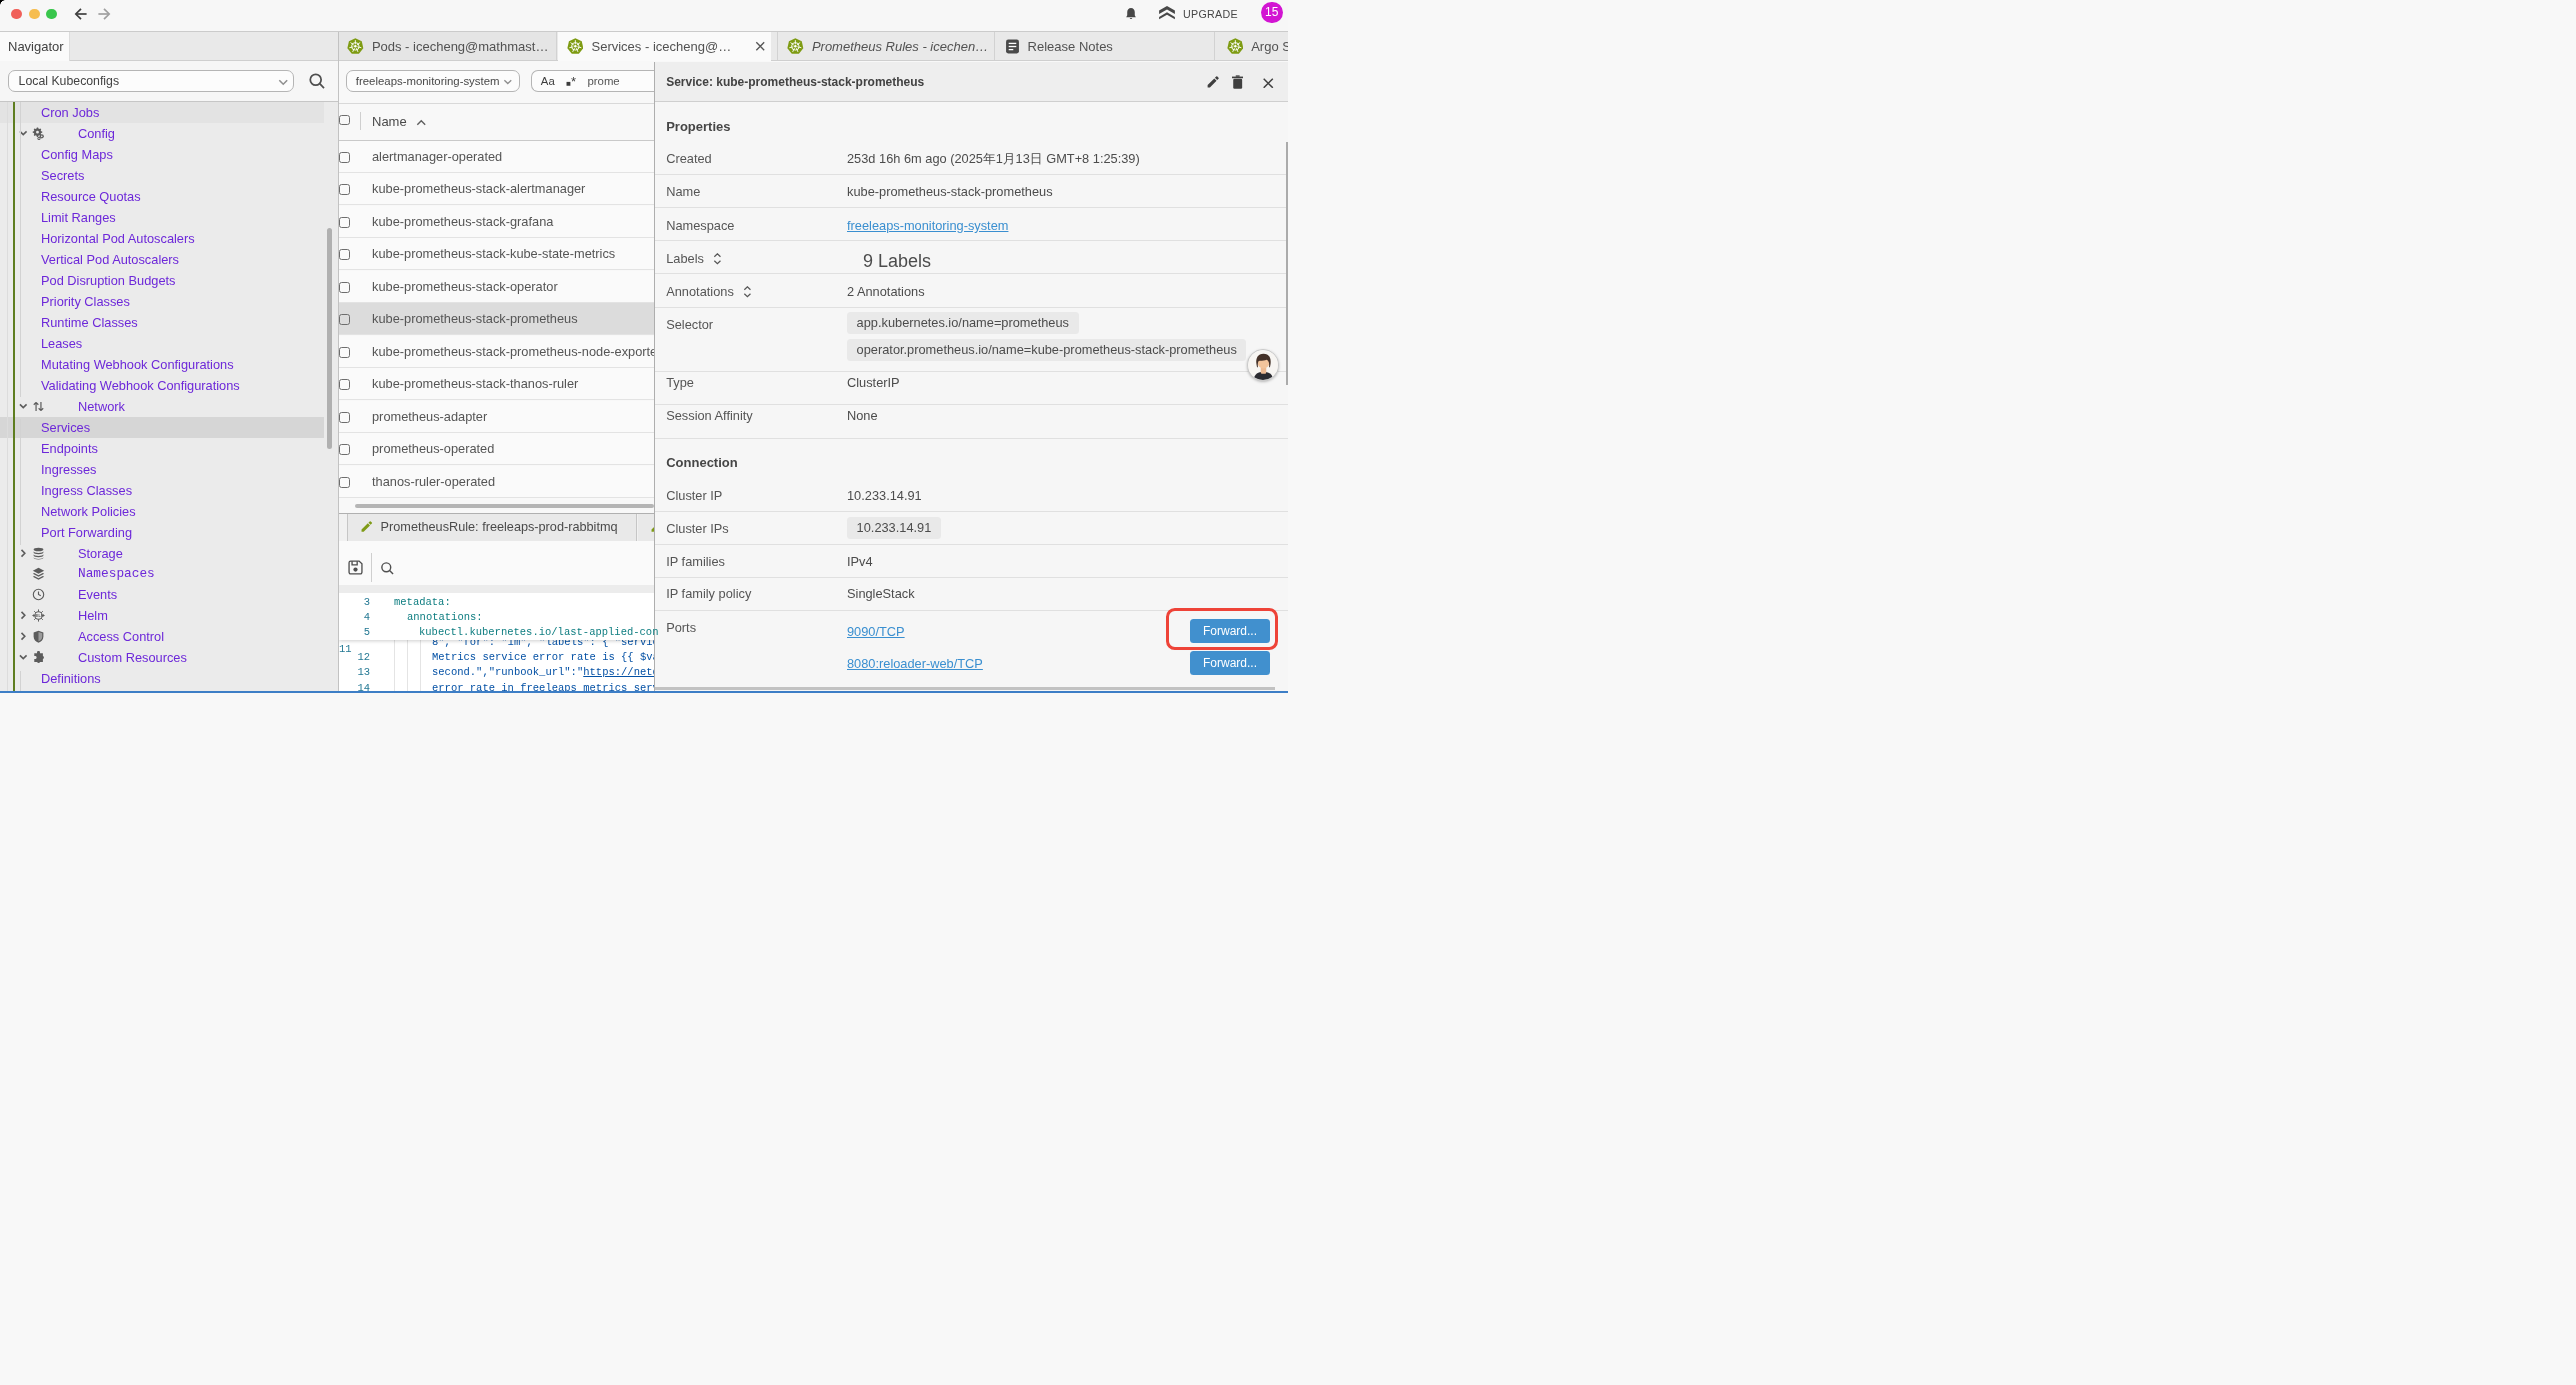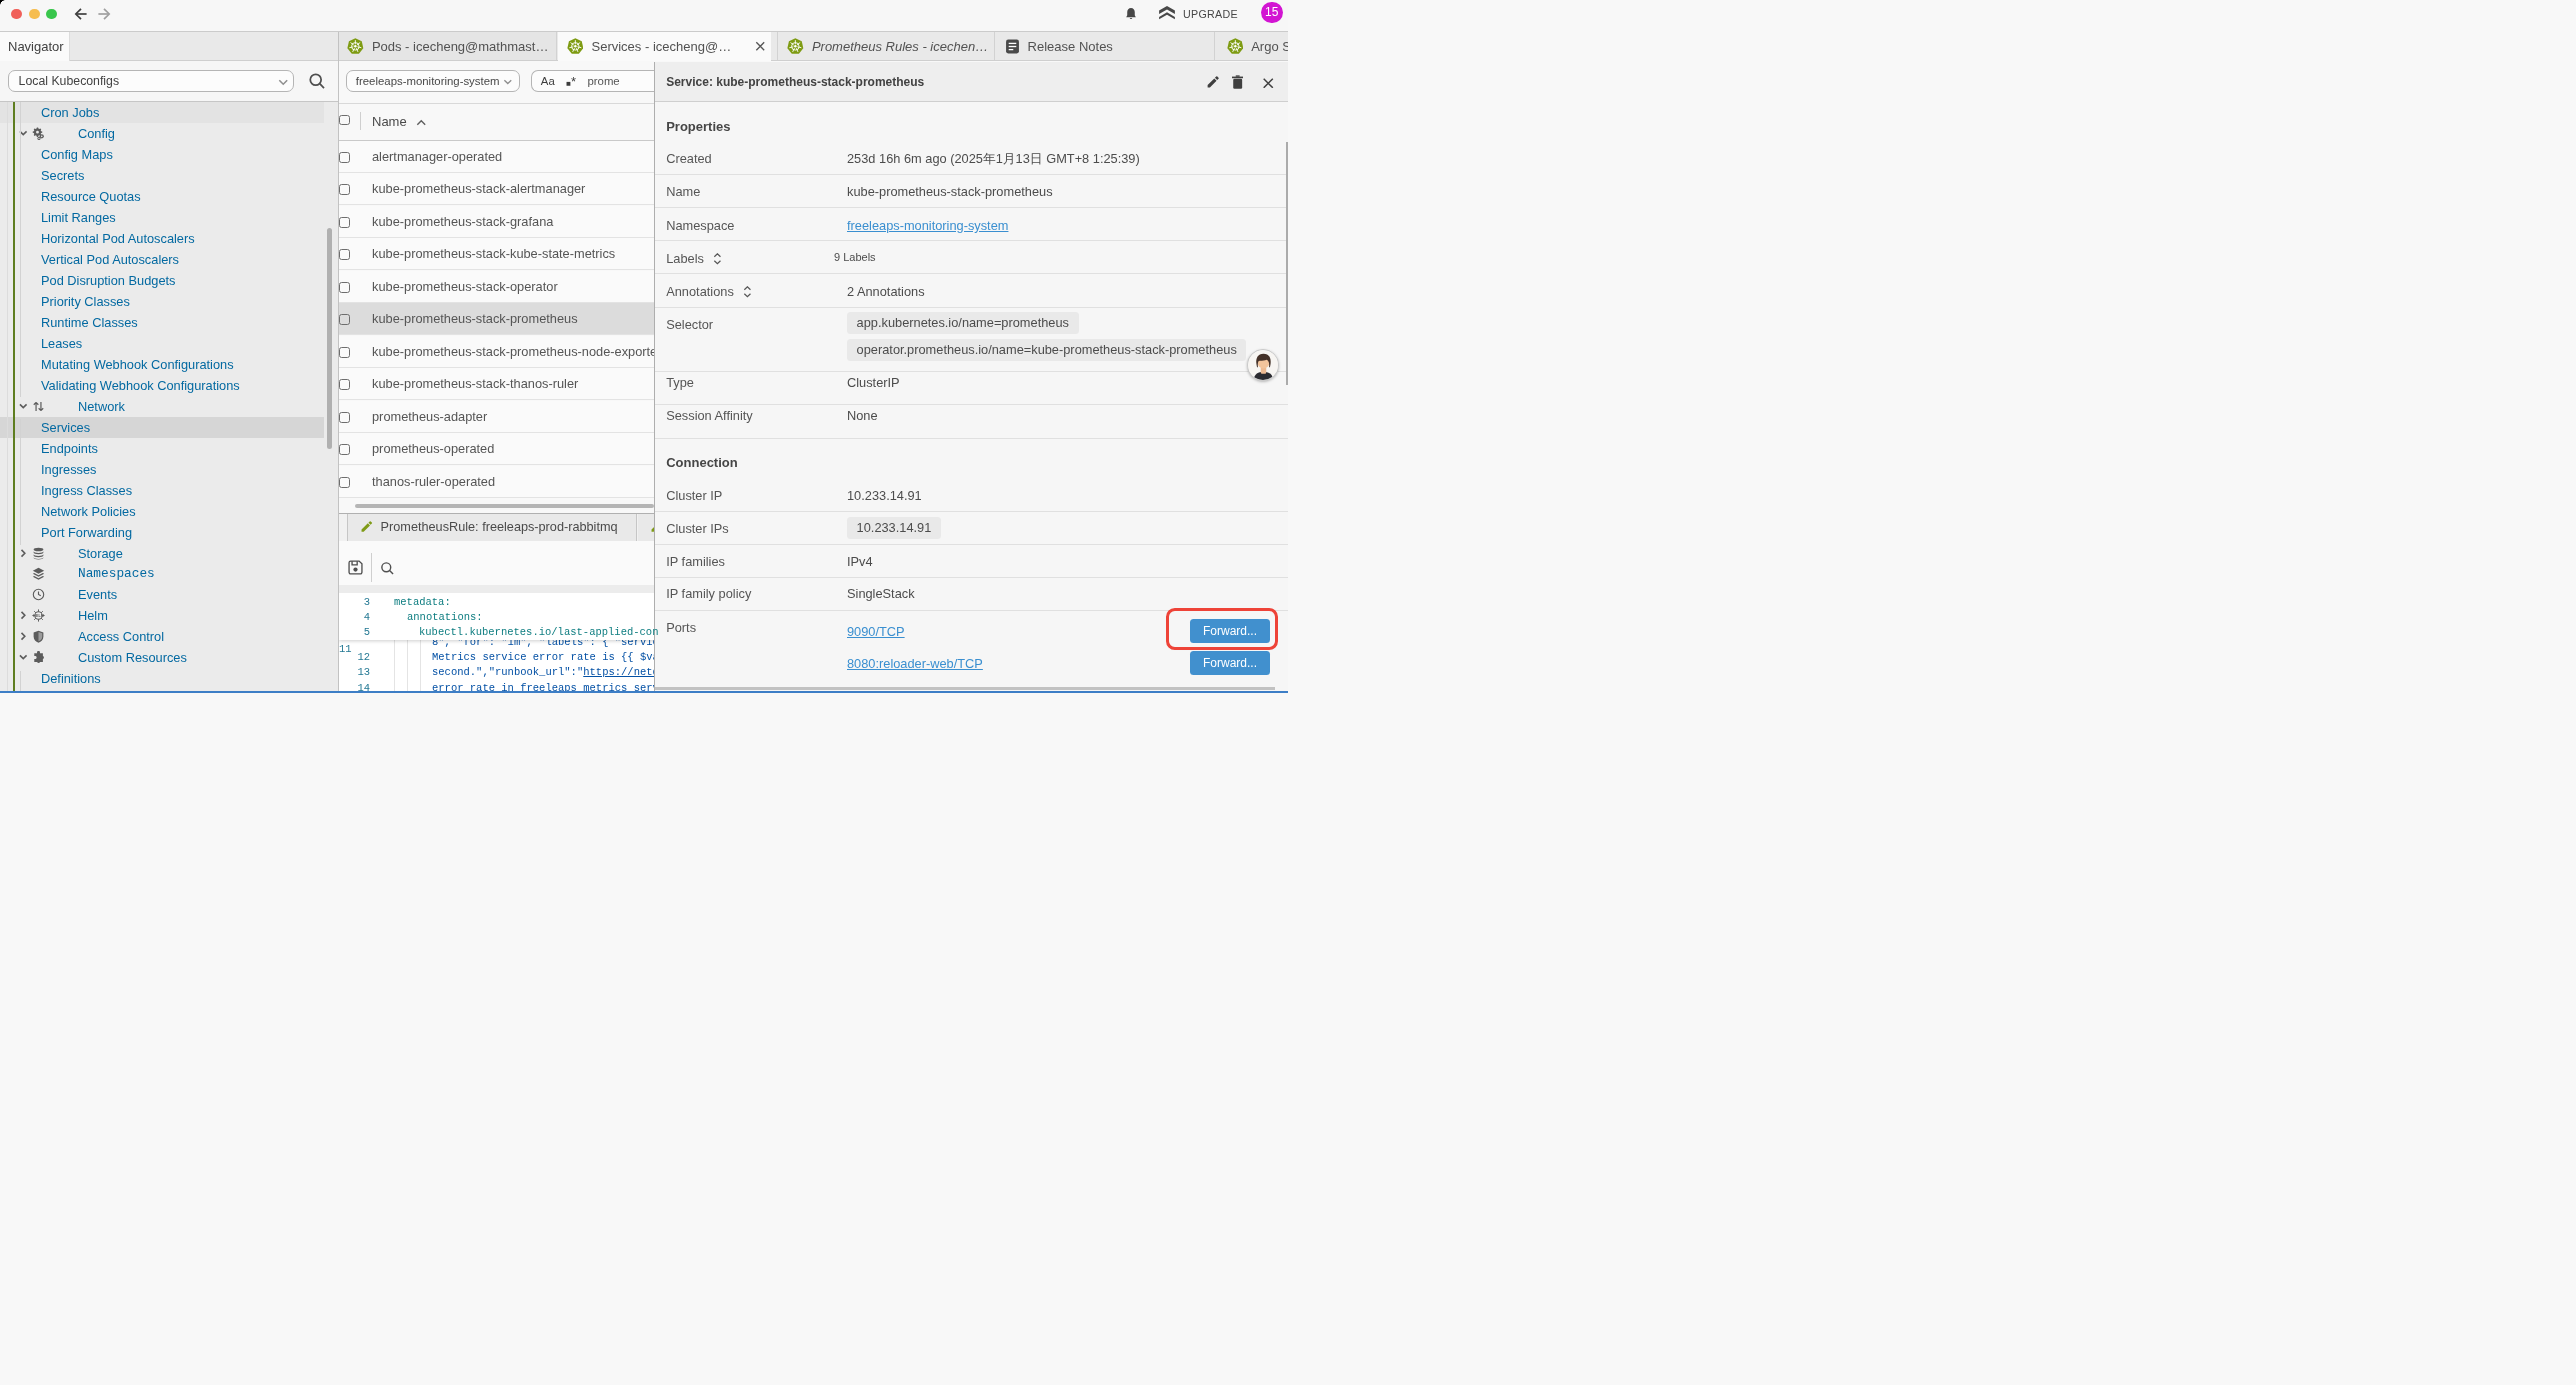"Cron Jobs" .trow { color: #0369a1 -> #6d28d9 }
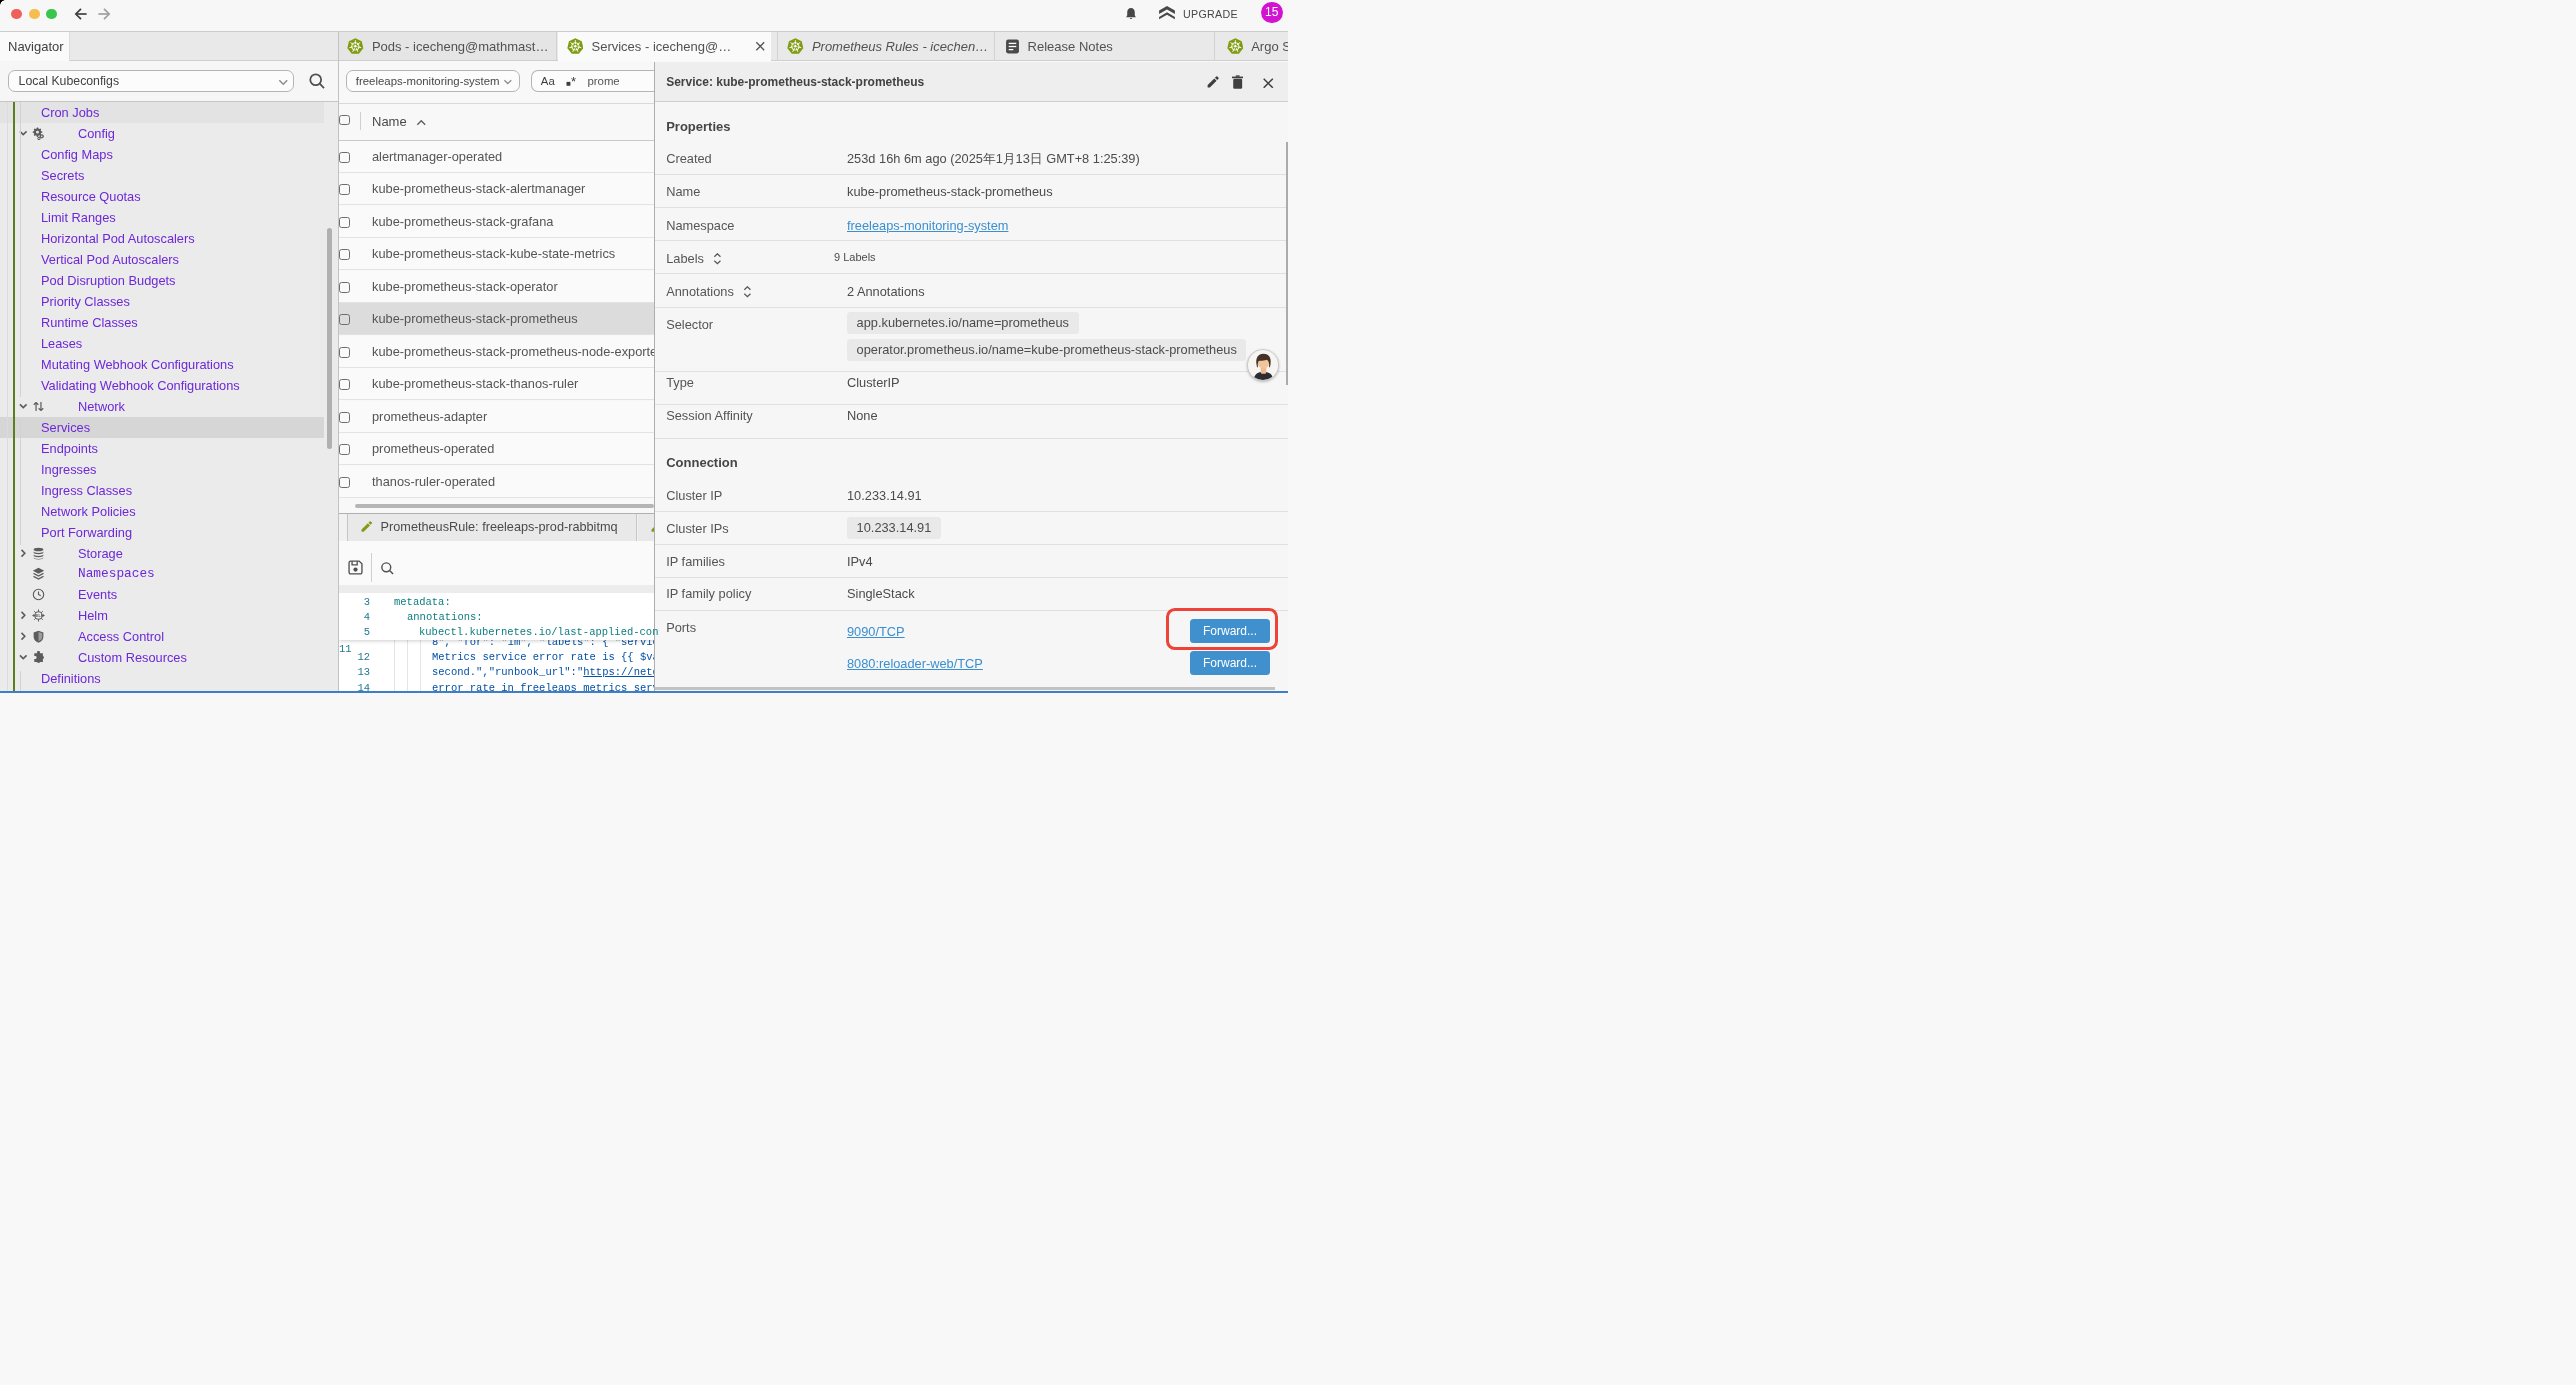"9 Labels" div.abs { font-size: 11px -> 18px; left: 179px -> 208px }
